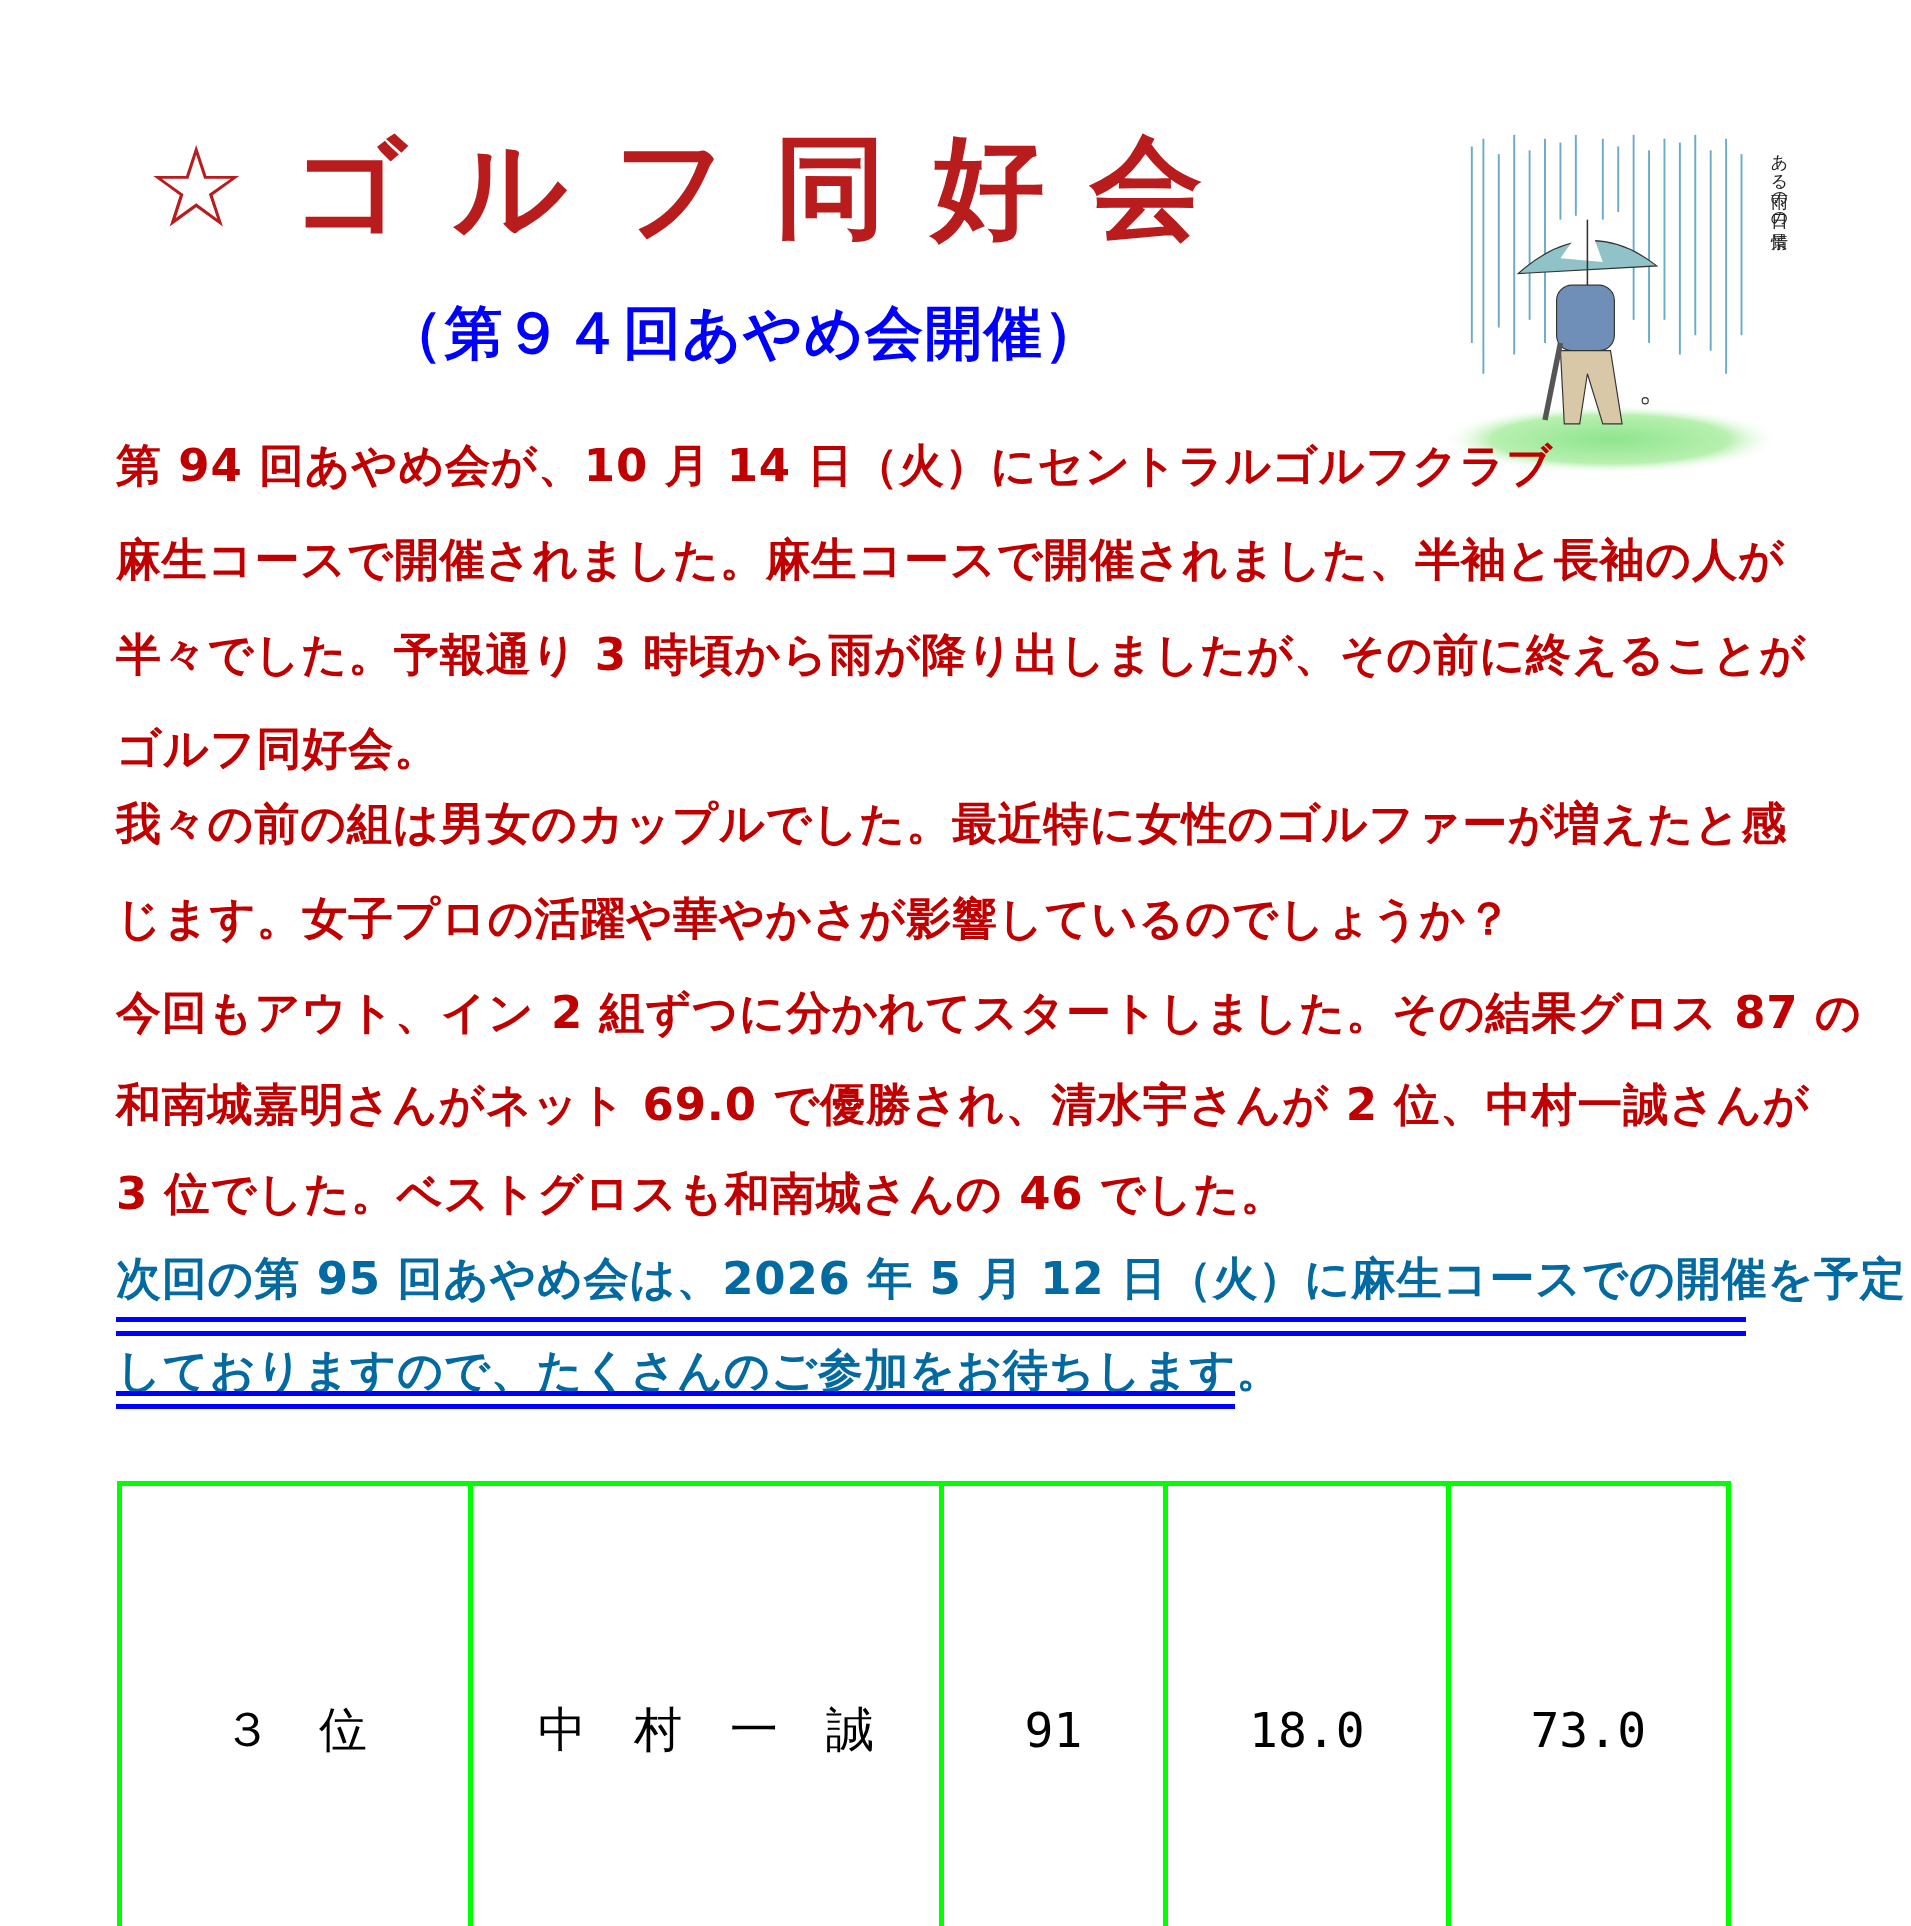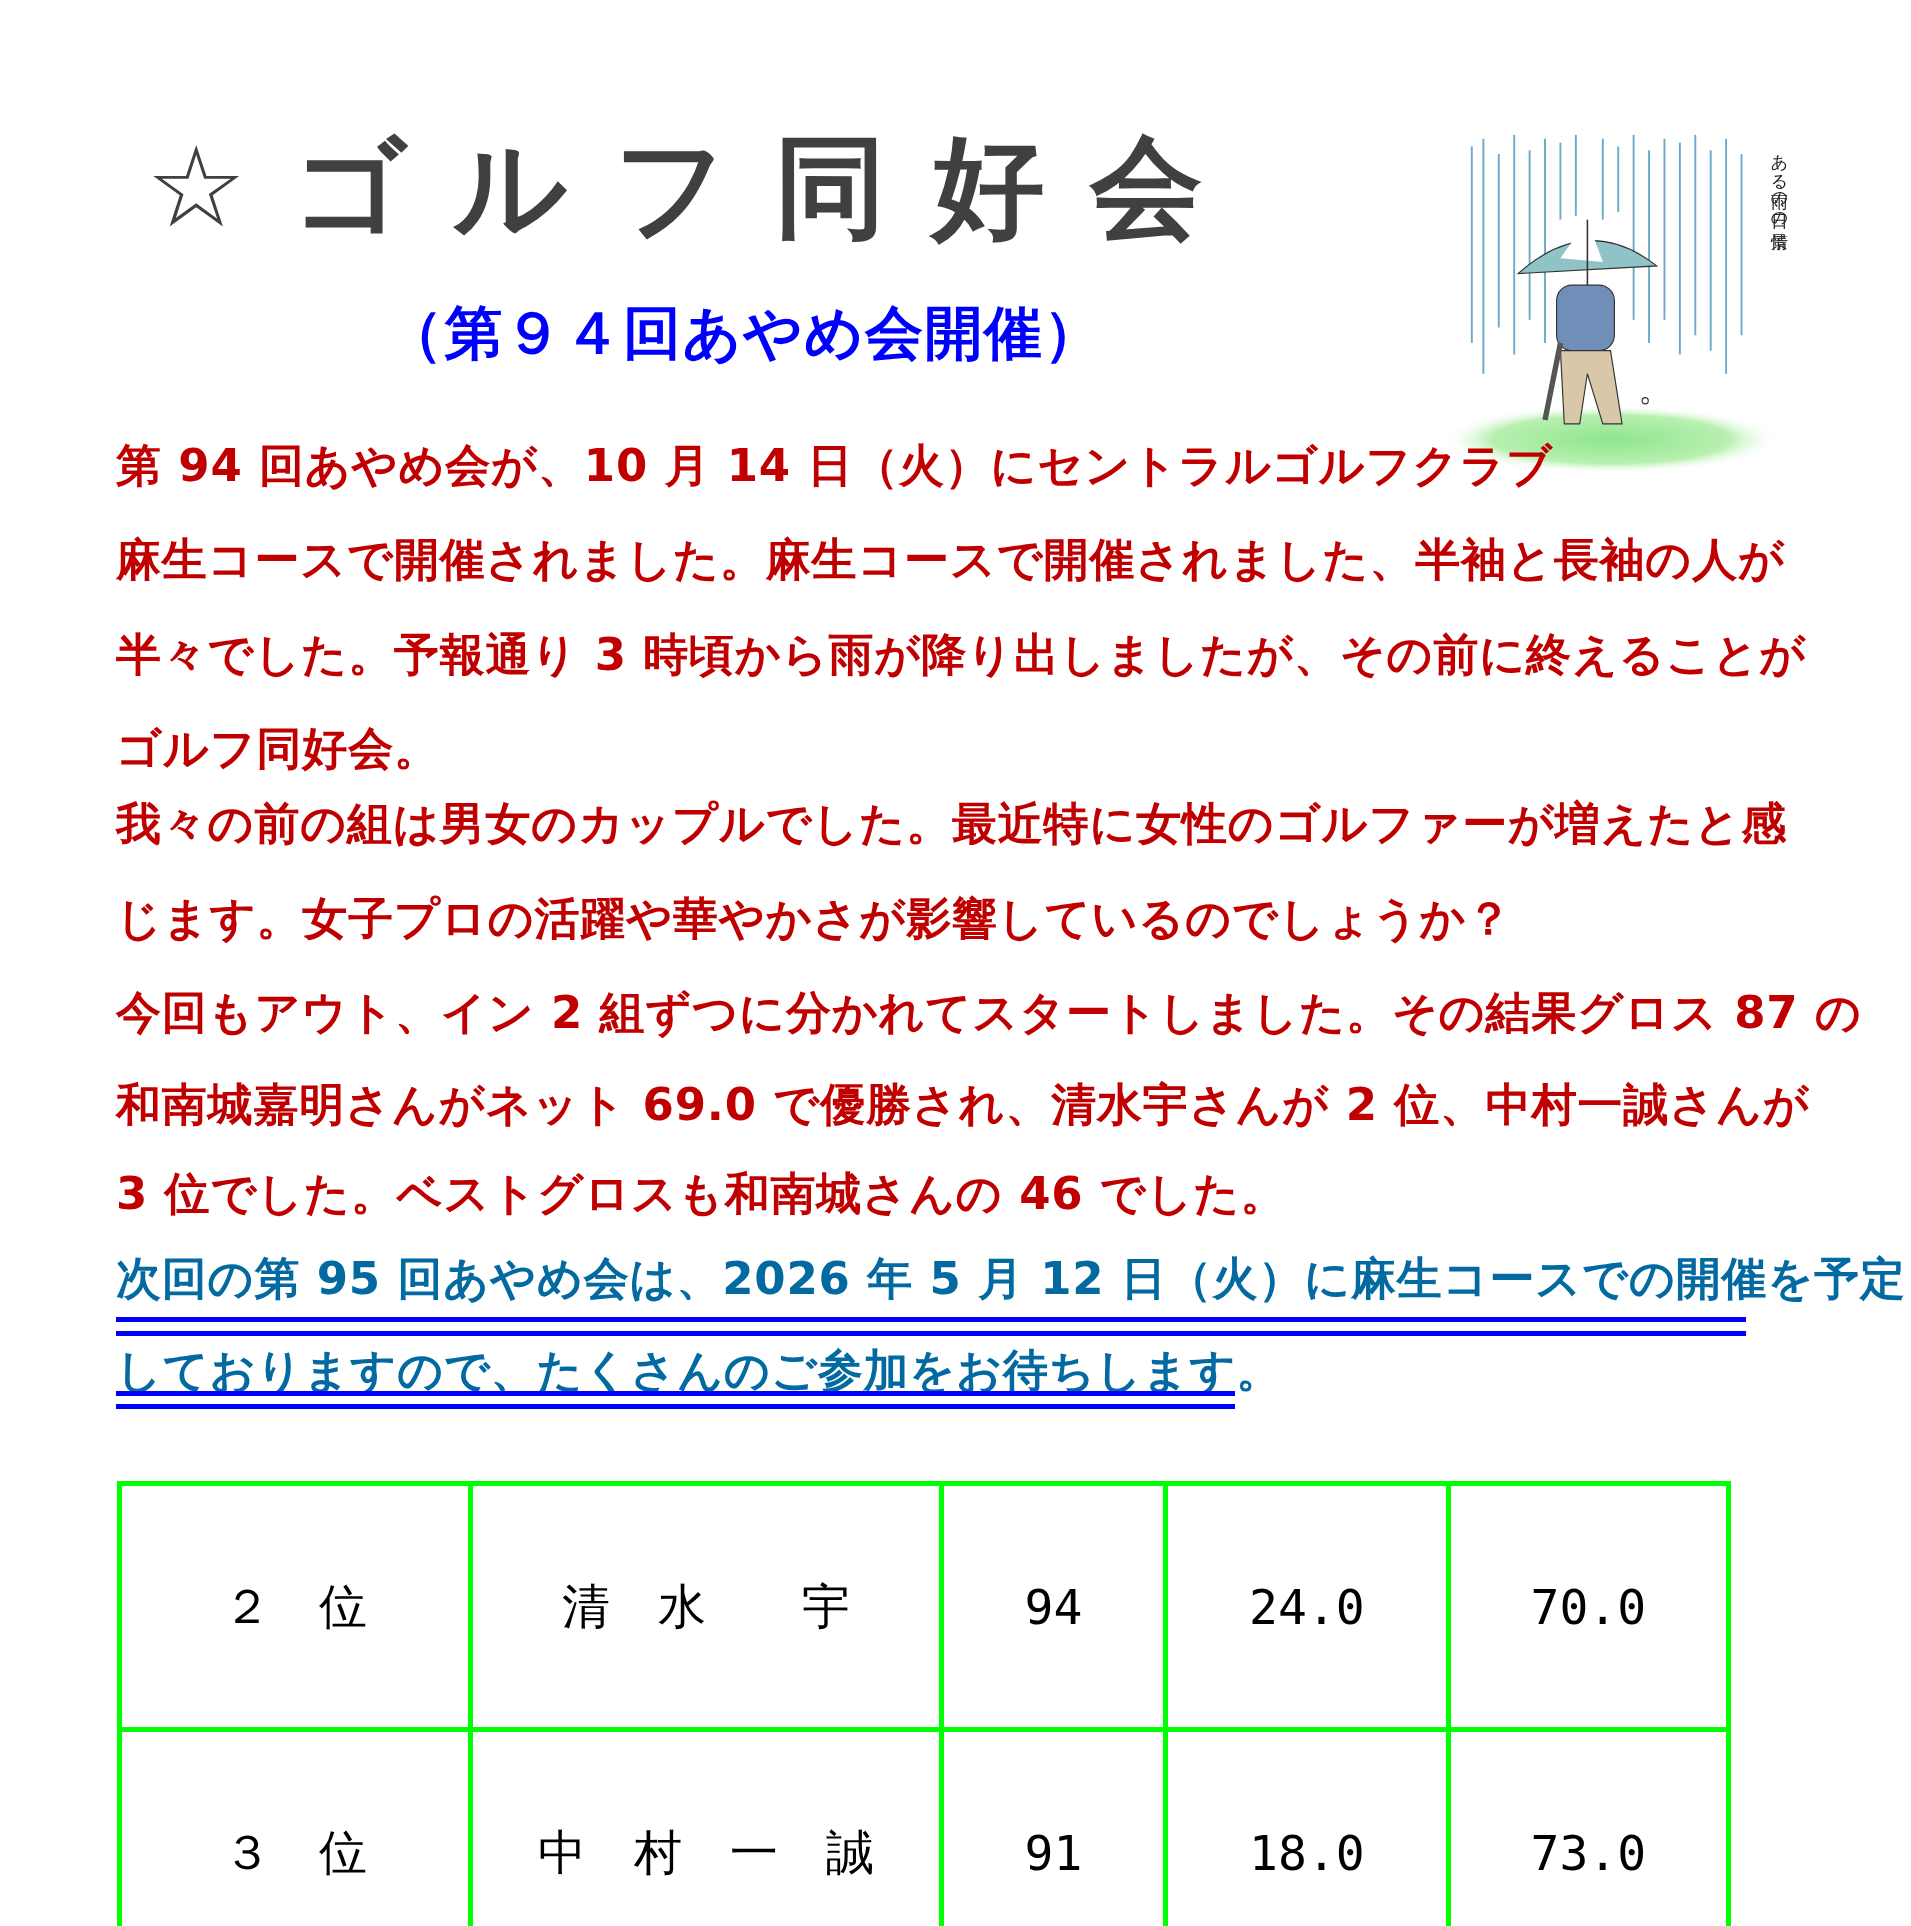"☆ゴルフ同好会" #title { color: #404040 -> #b91c1c }
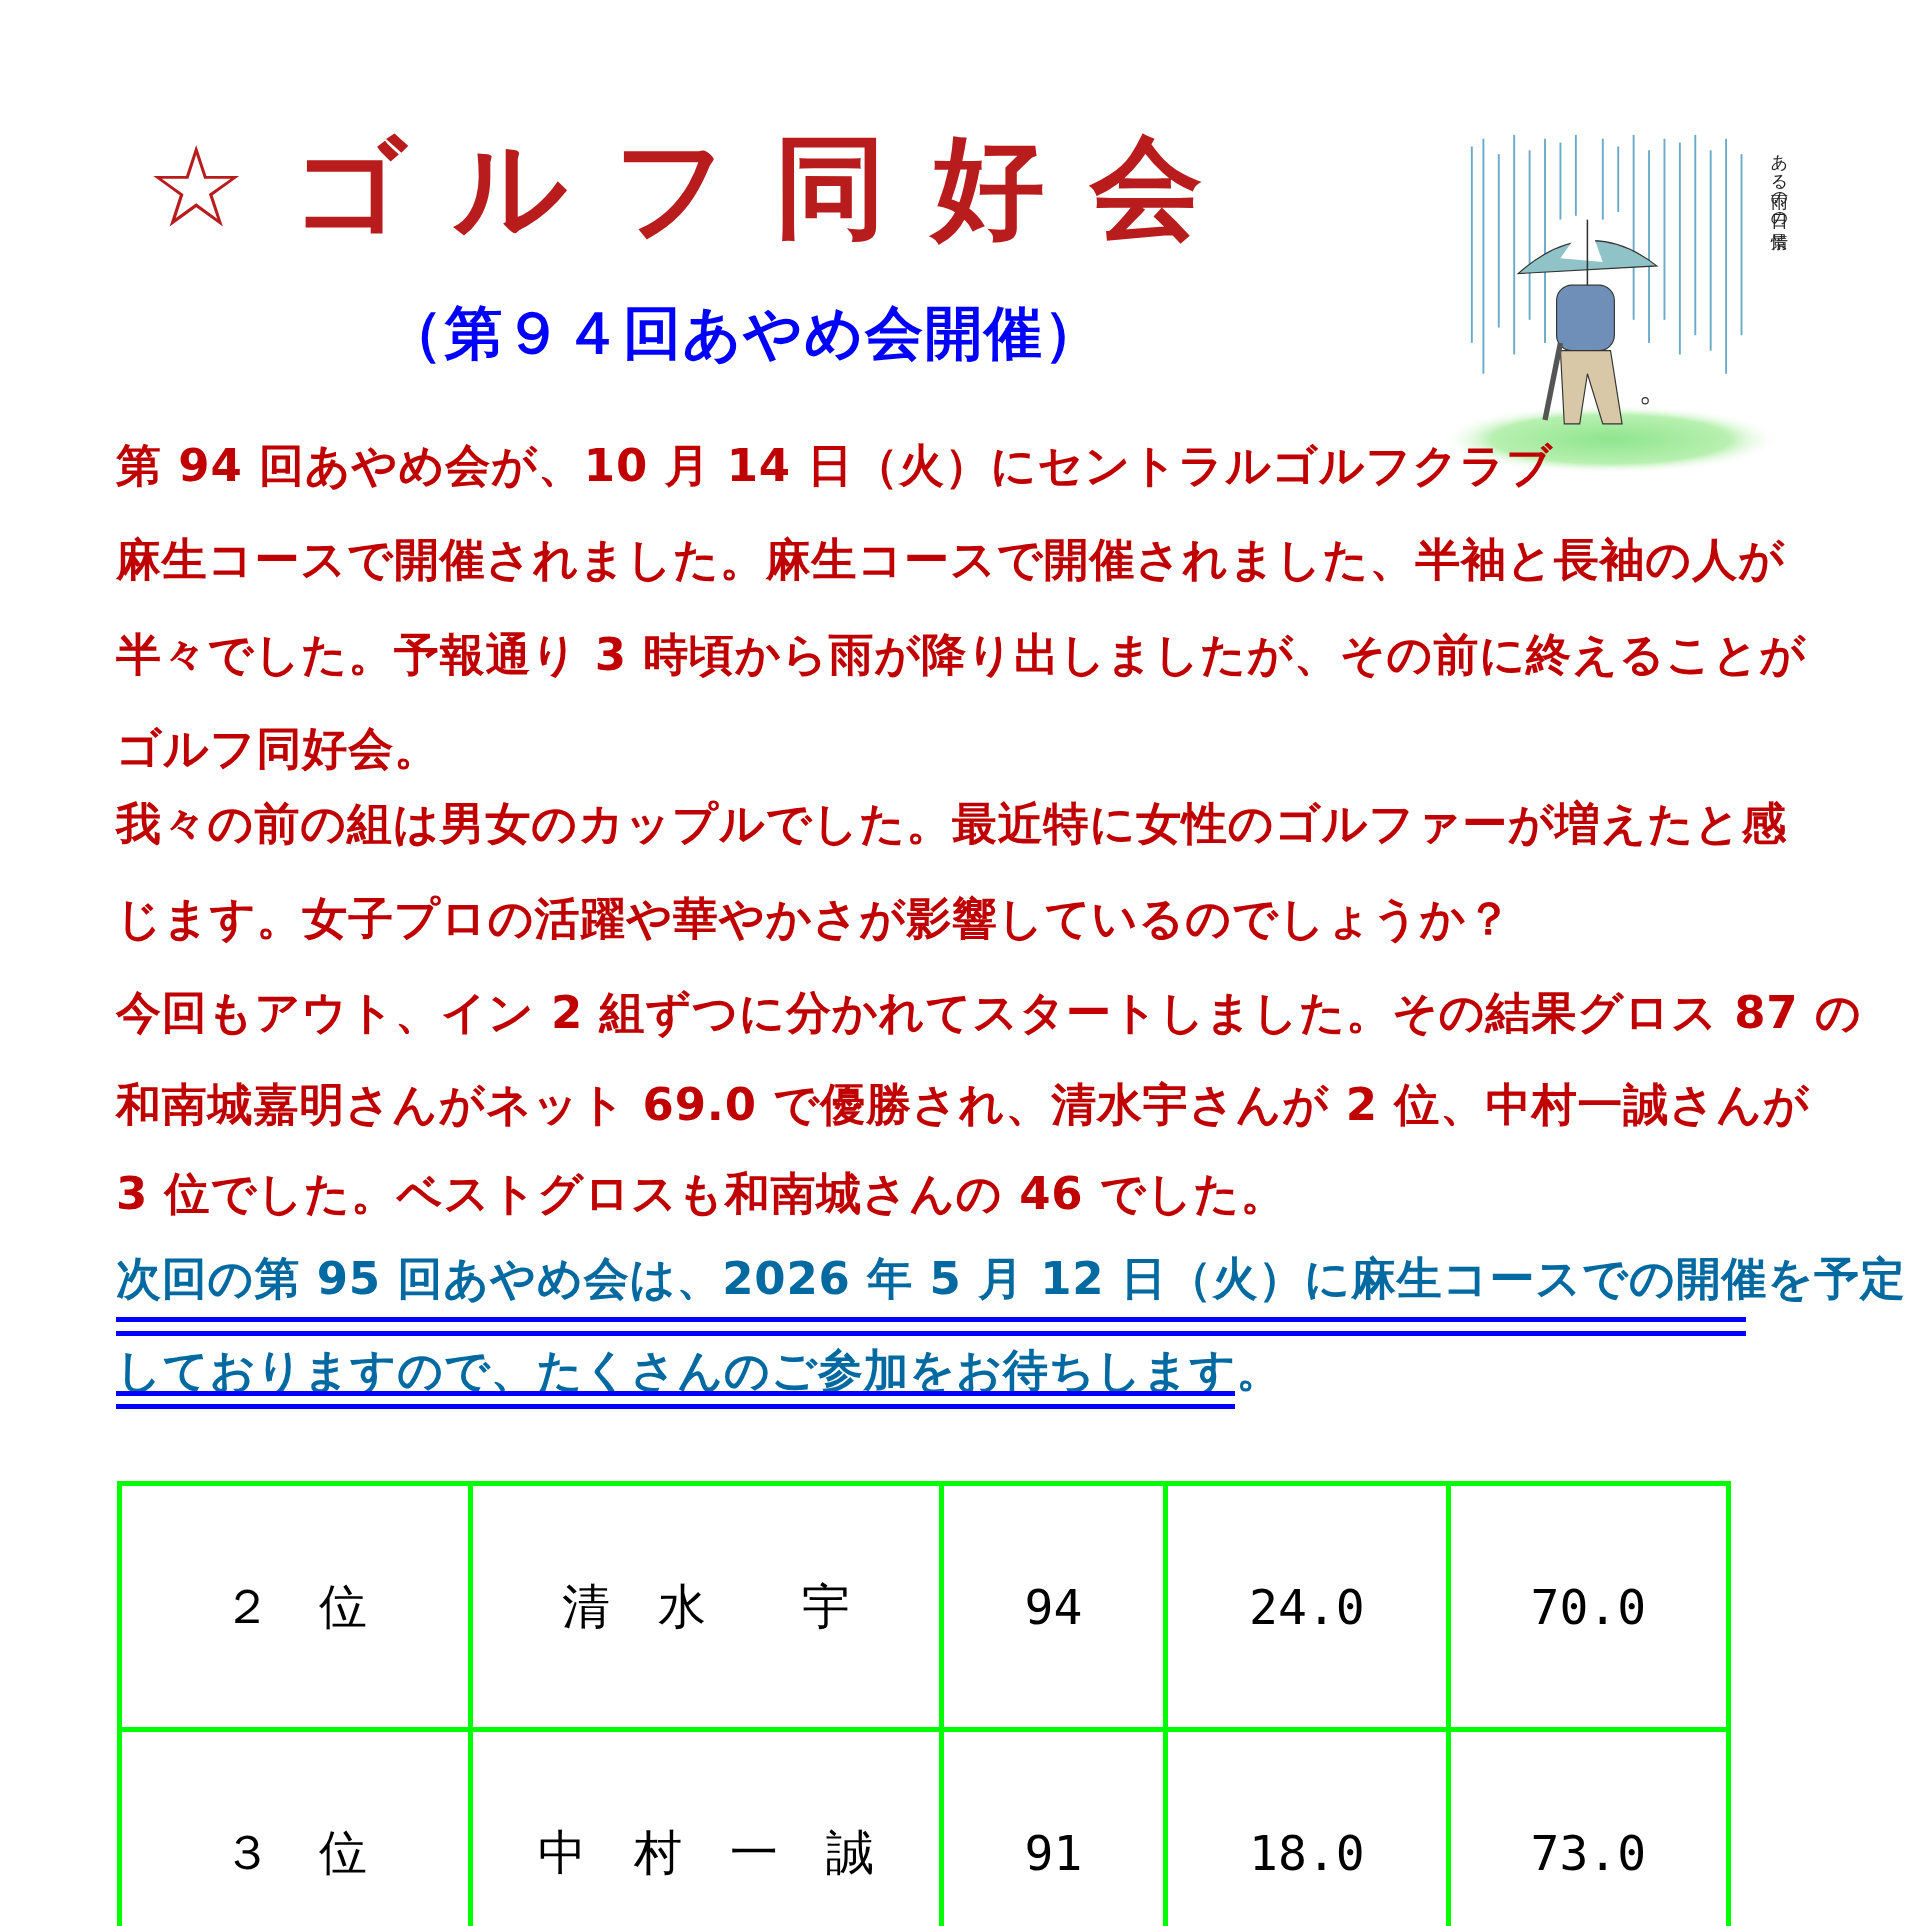"２ 位" tr { html: <tr> <td>２ 位</td> <td>清 水 宇</td> <td>94</td> <td>24.0</td> <td>70.0</td> </tr> -> none }
